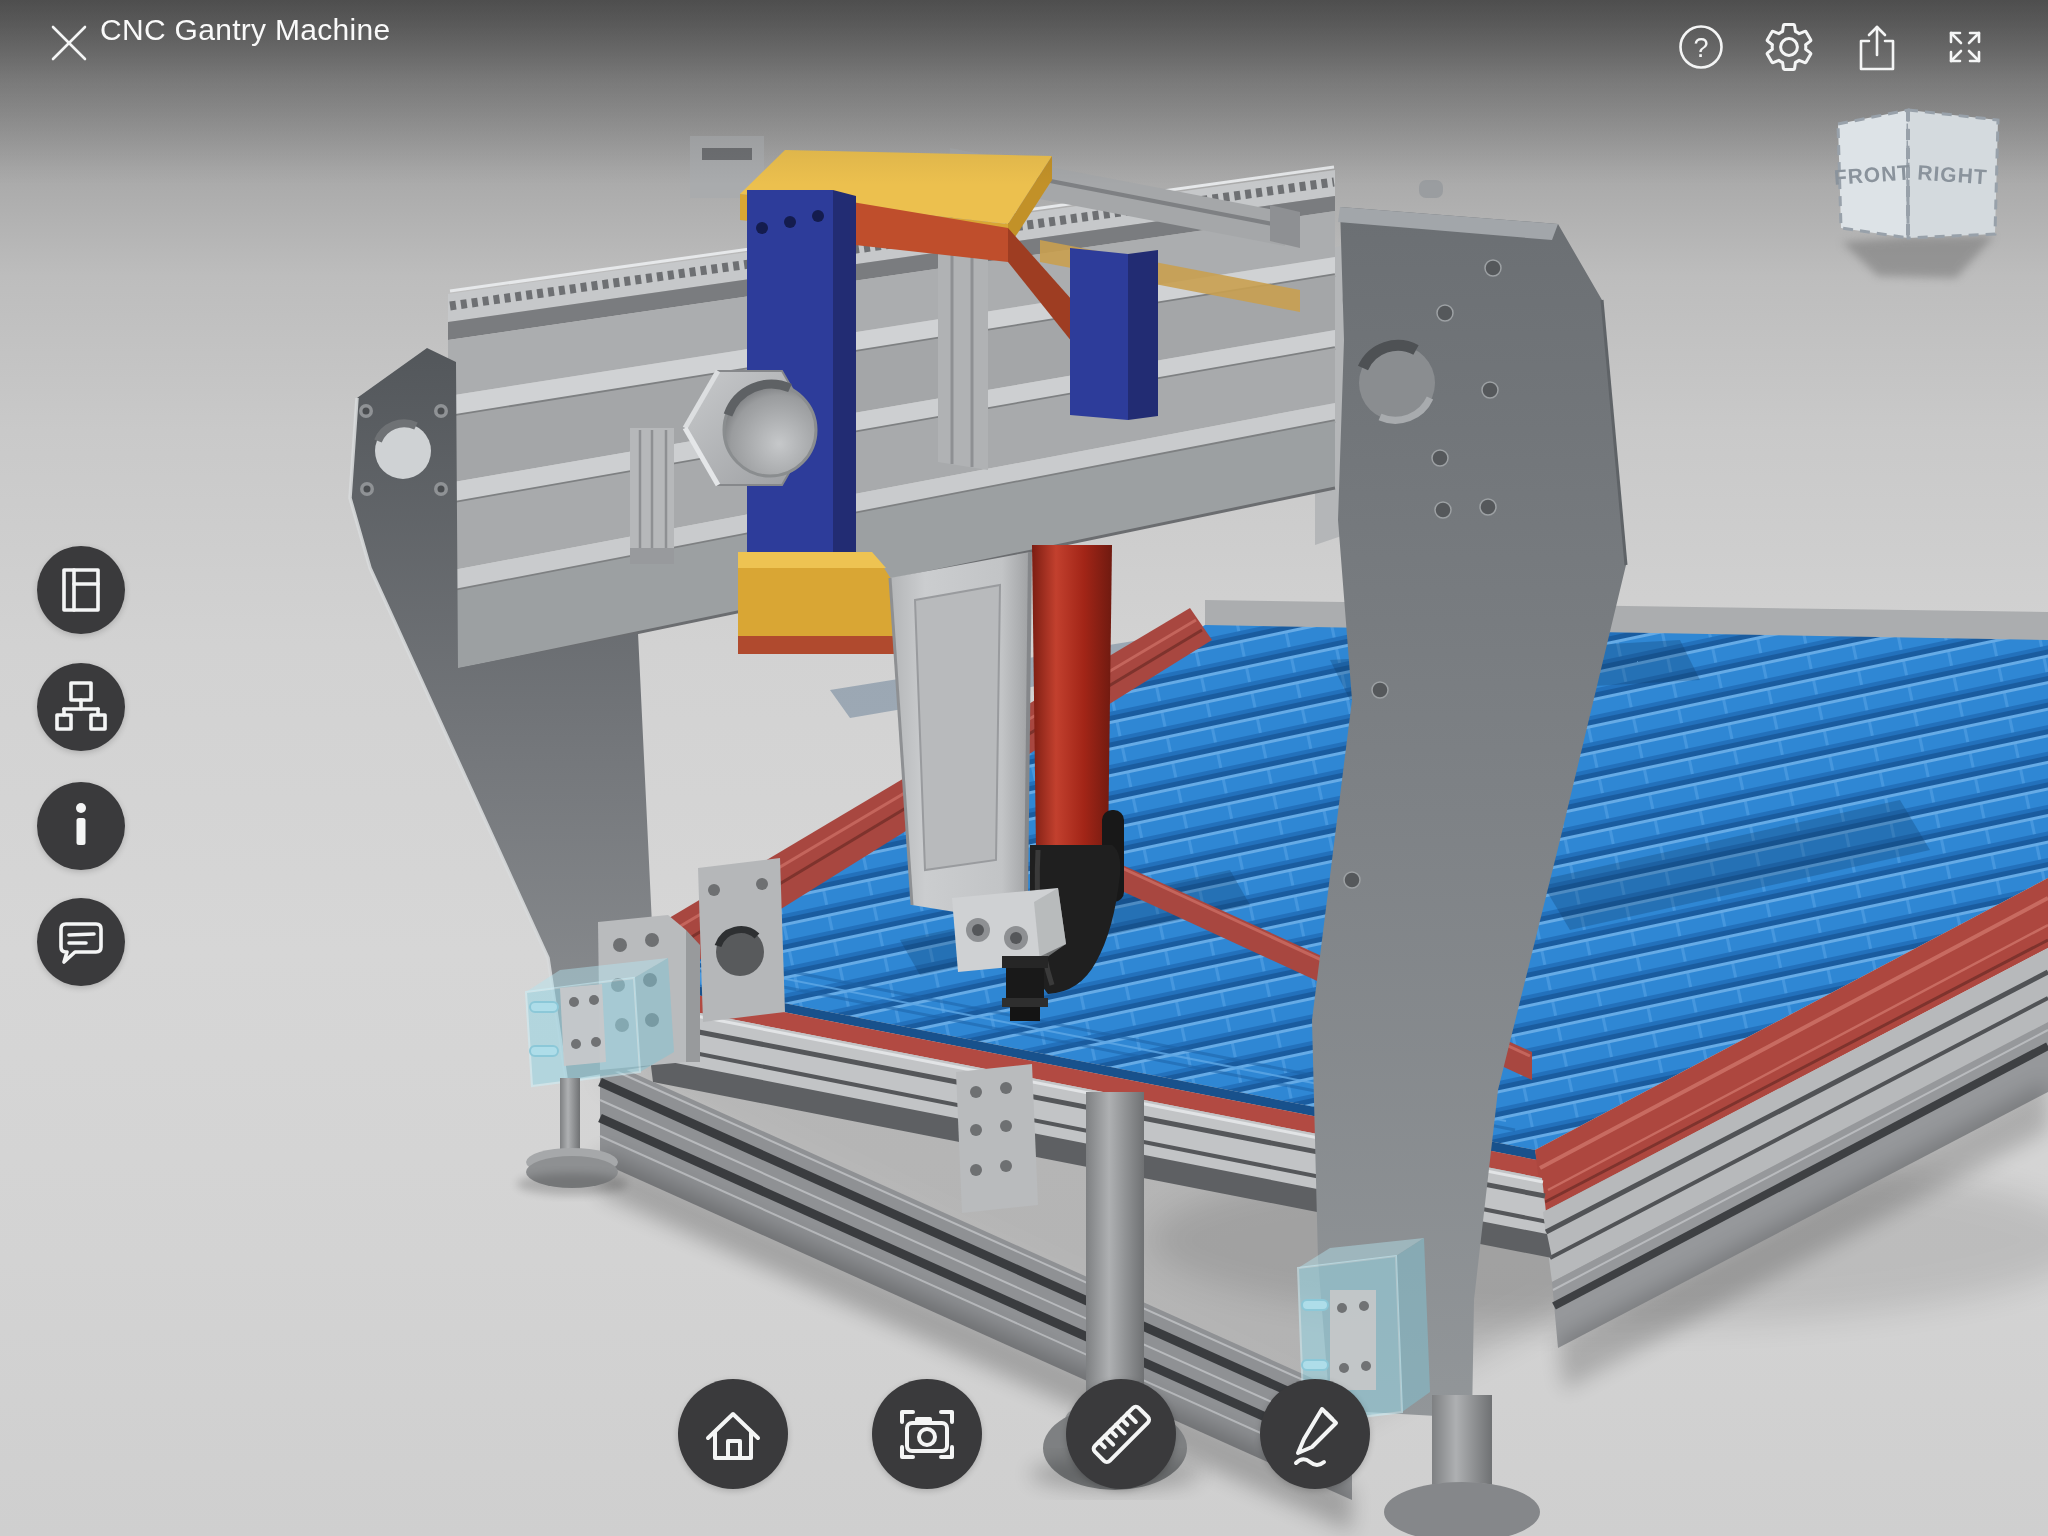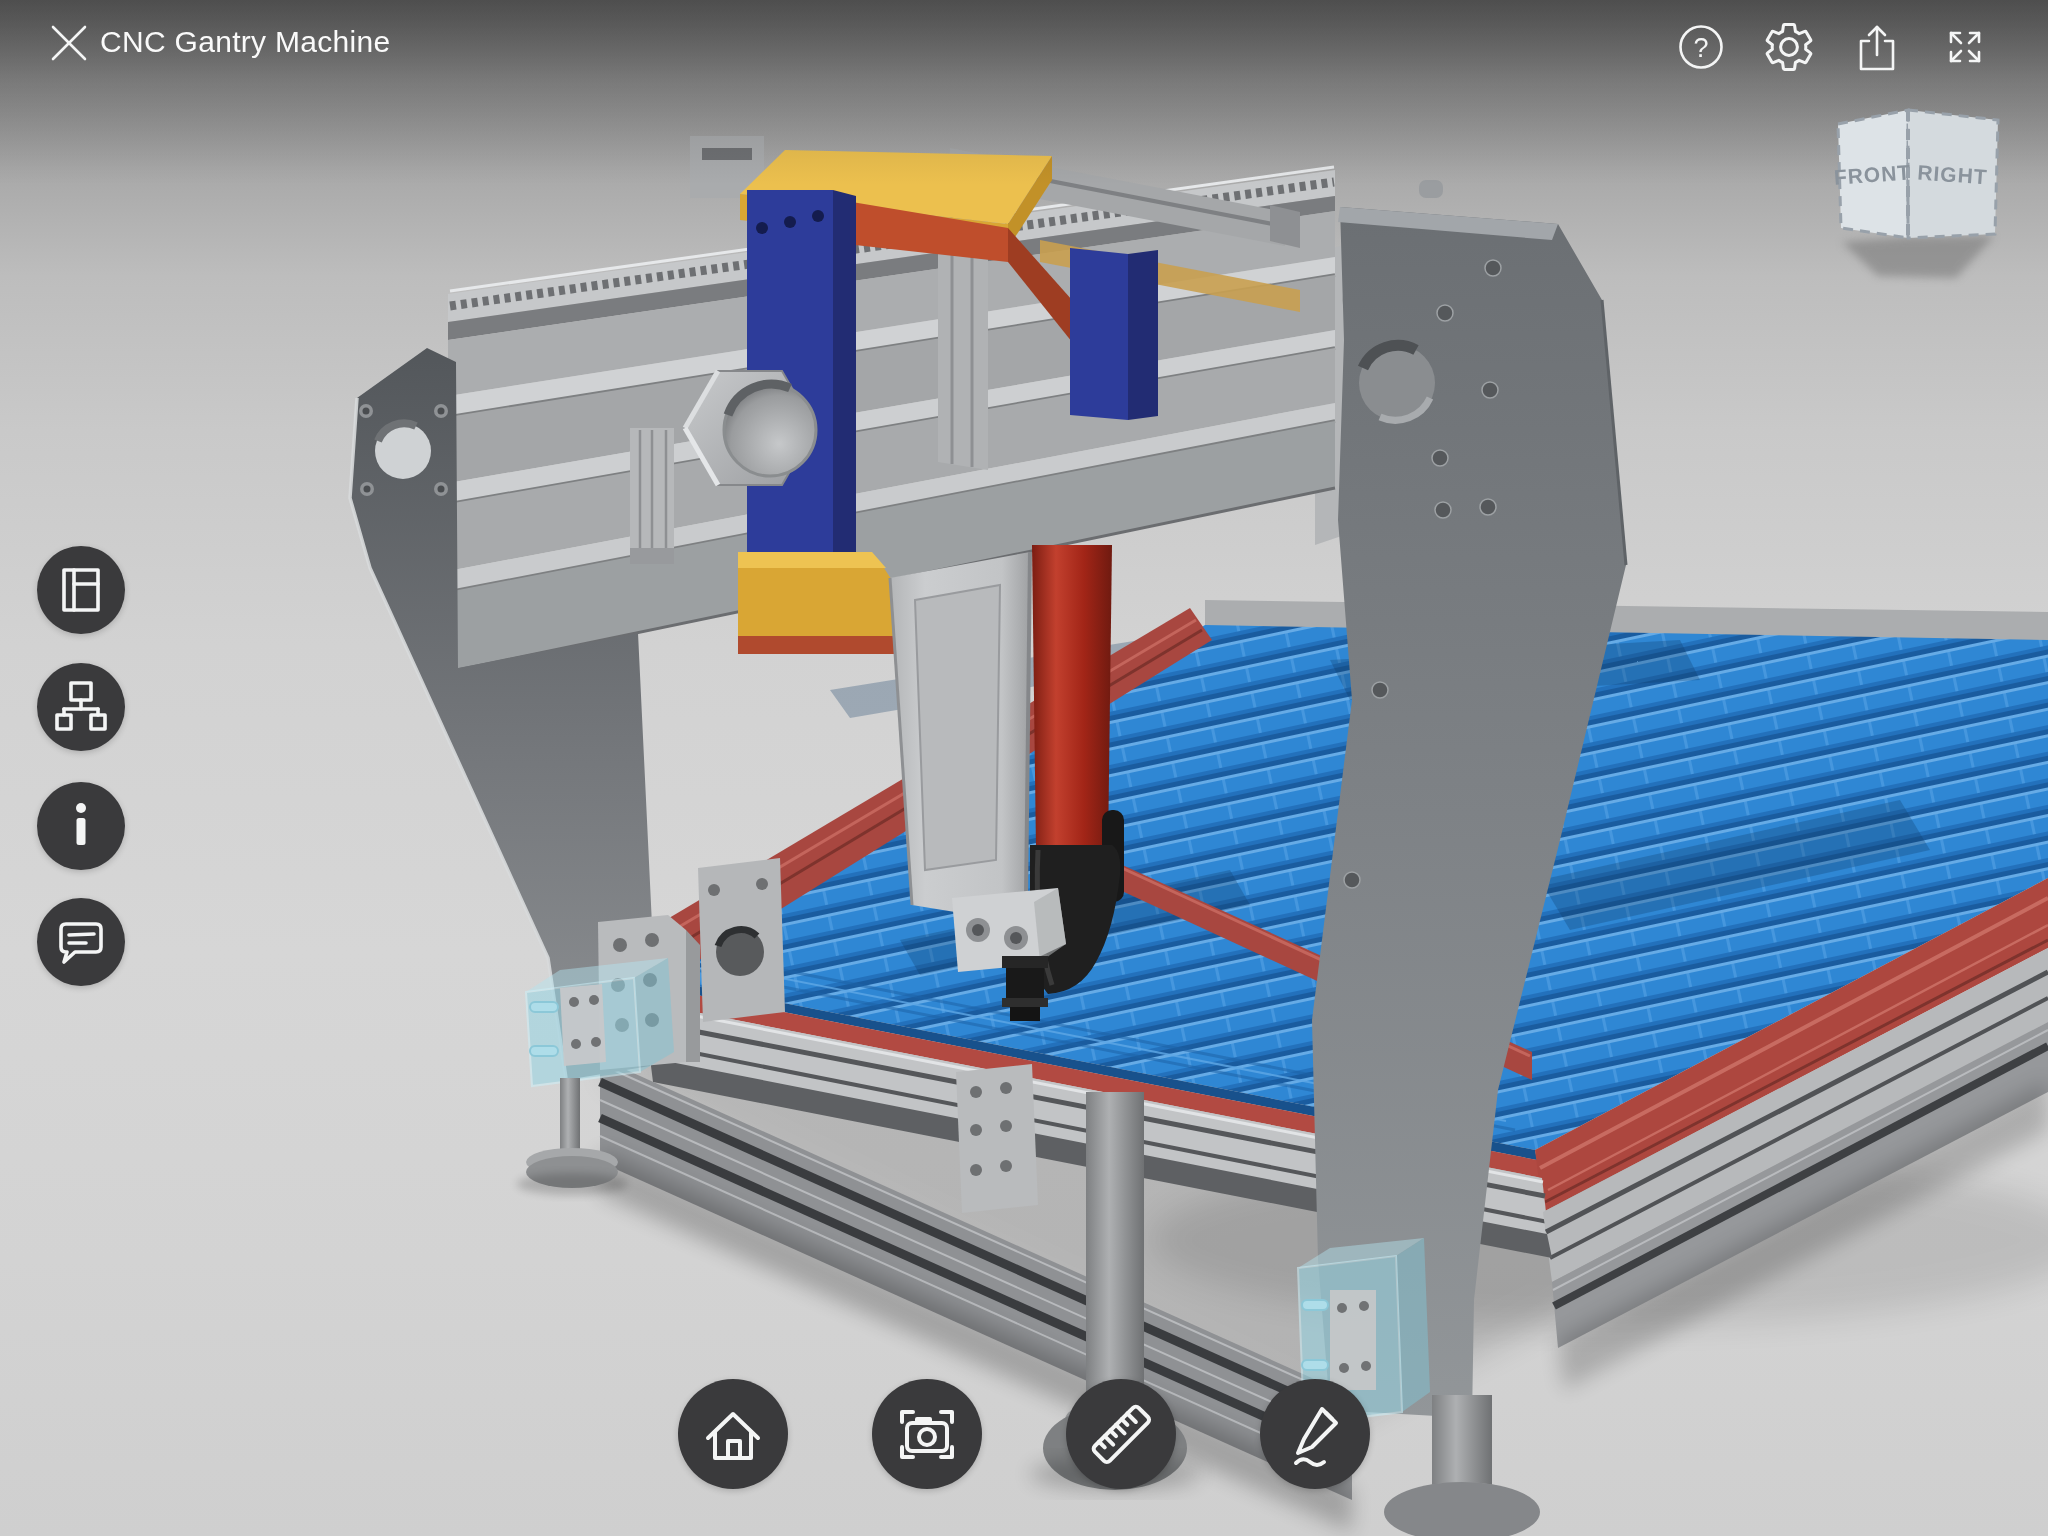"CNC Gantry Machine" #page-title { top: 18px -> 6px }
